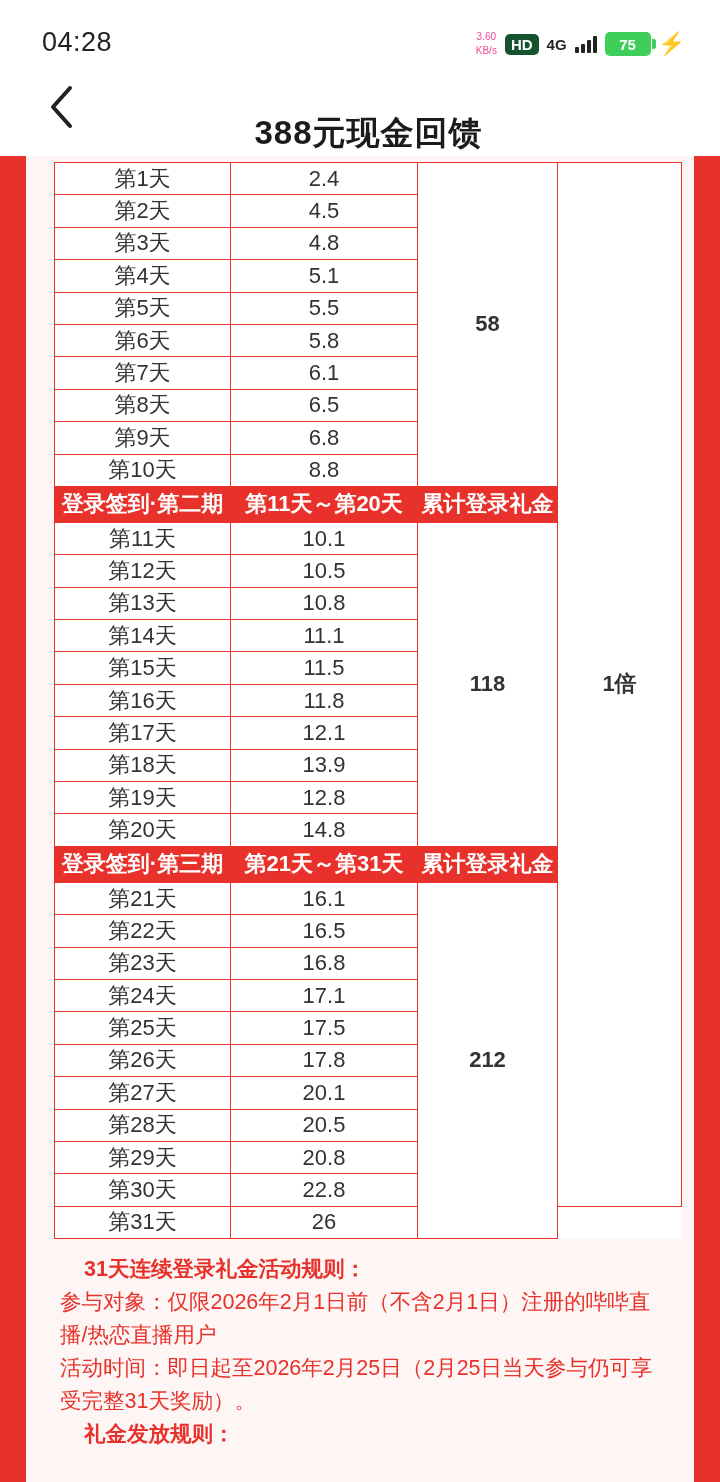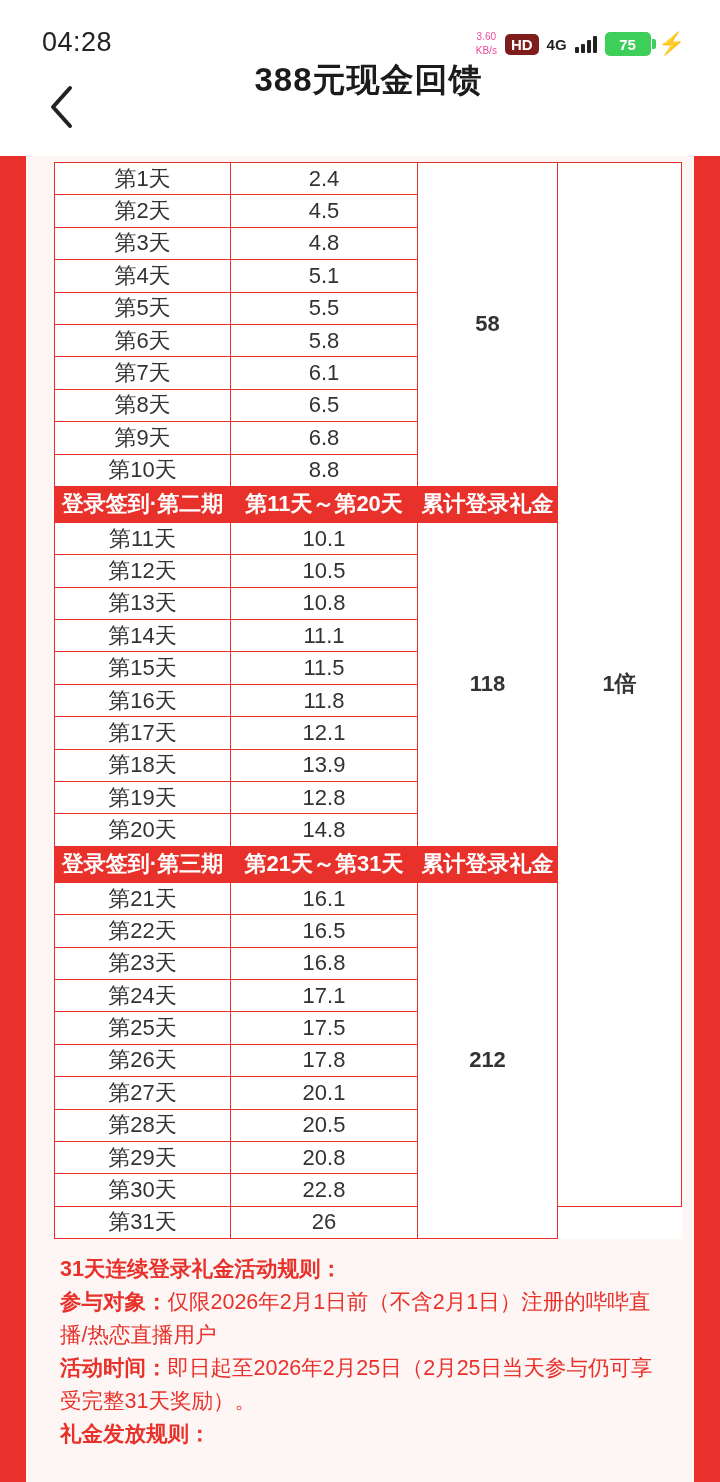"HD" .badge-hd { background: #7f1d1d -> #14532d }
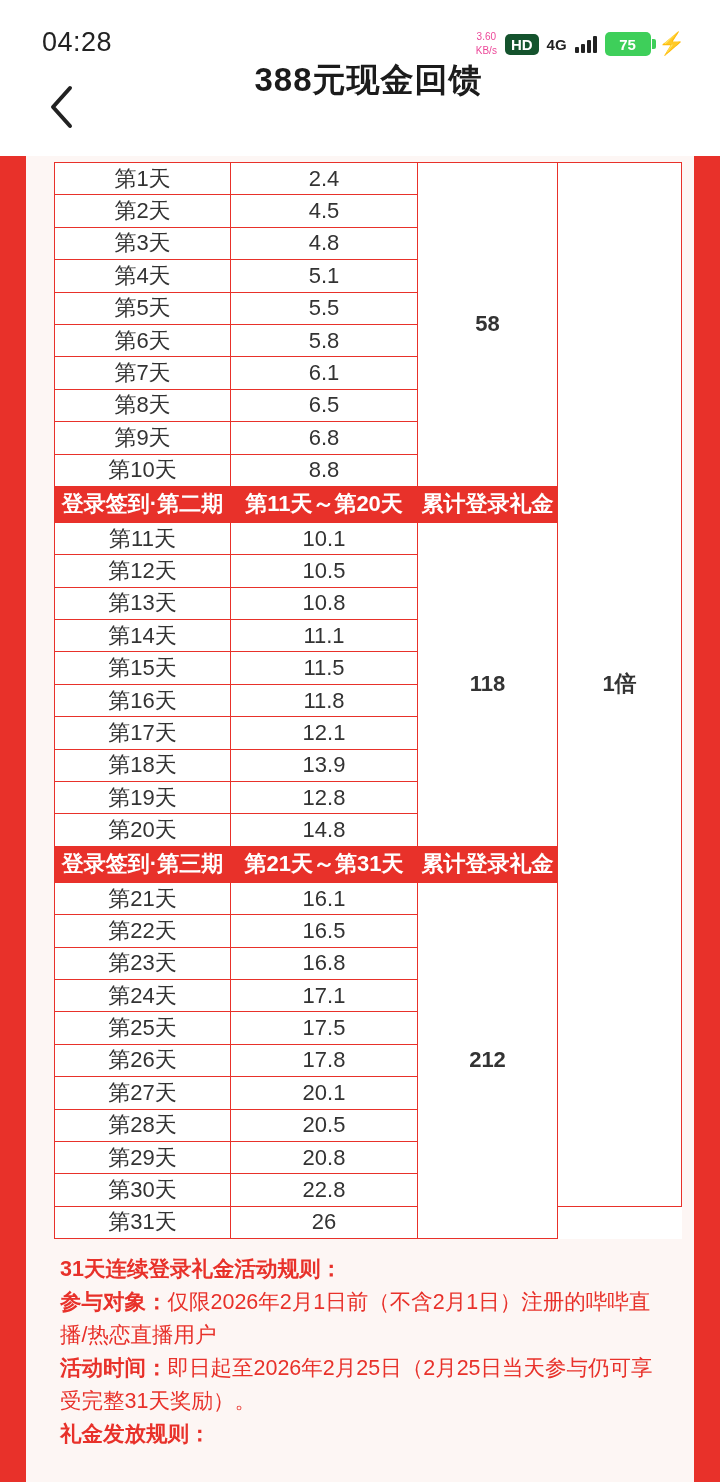"388元现金回馈" .navbar { align-items: flex-start -> flex-end }
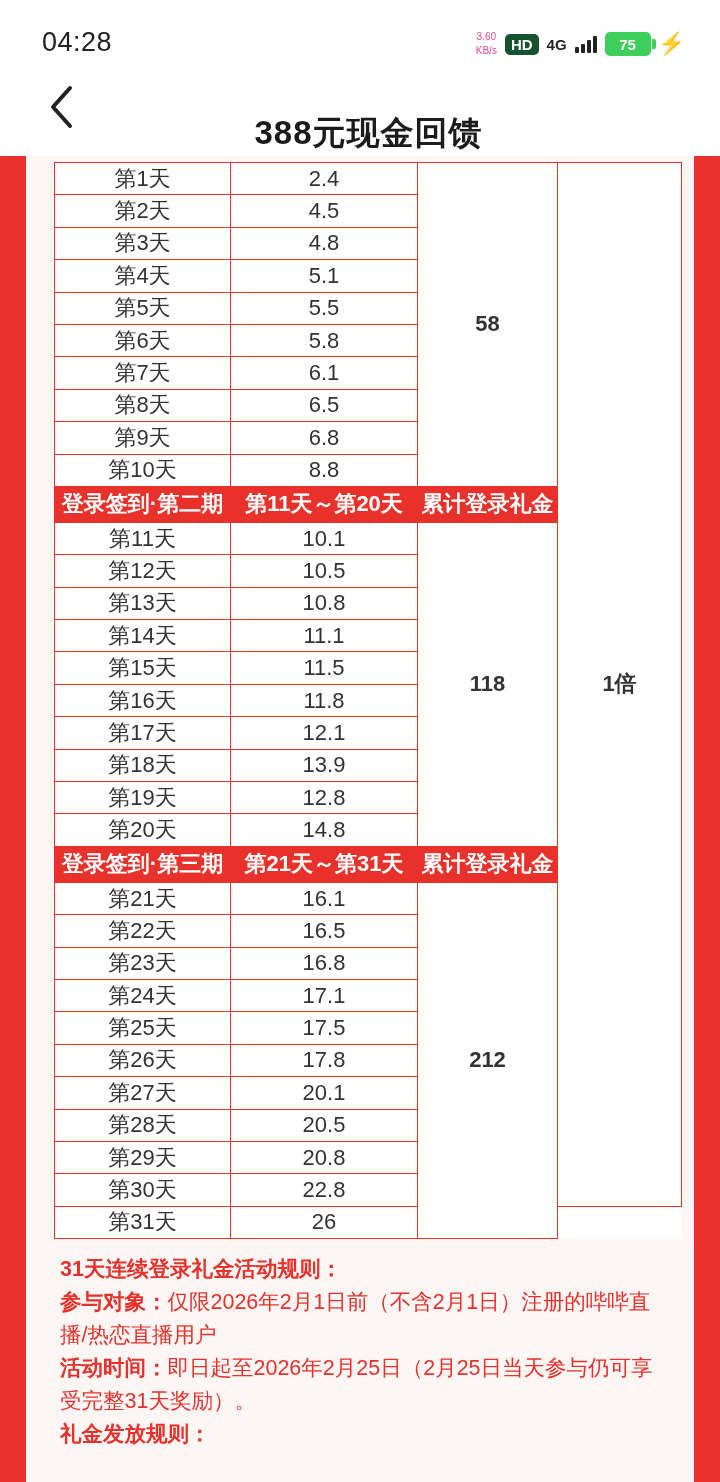"31天连续登录礼金活动规则：" .rules .title { margin-left: none -> 24px }
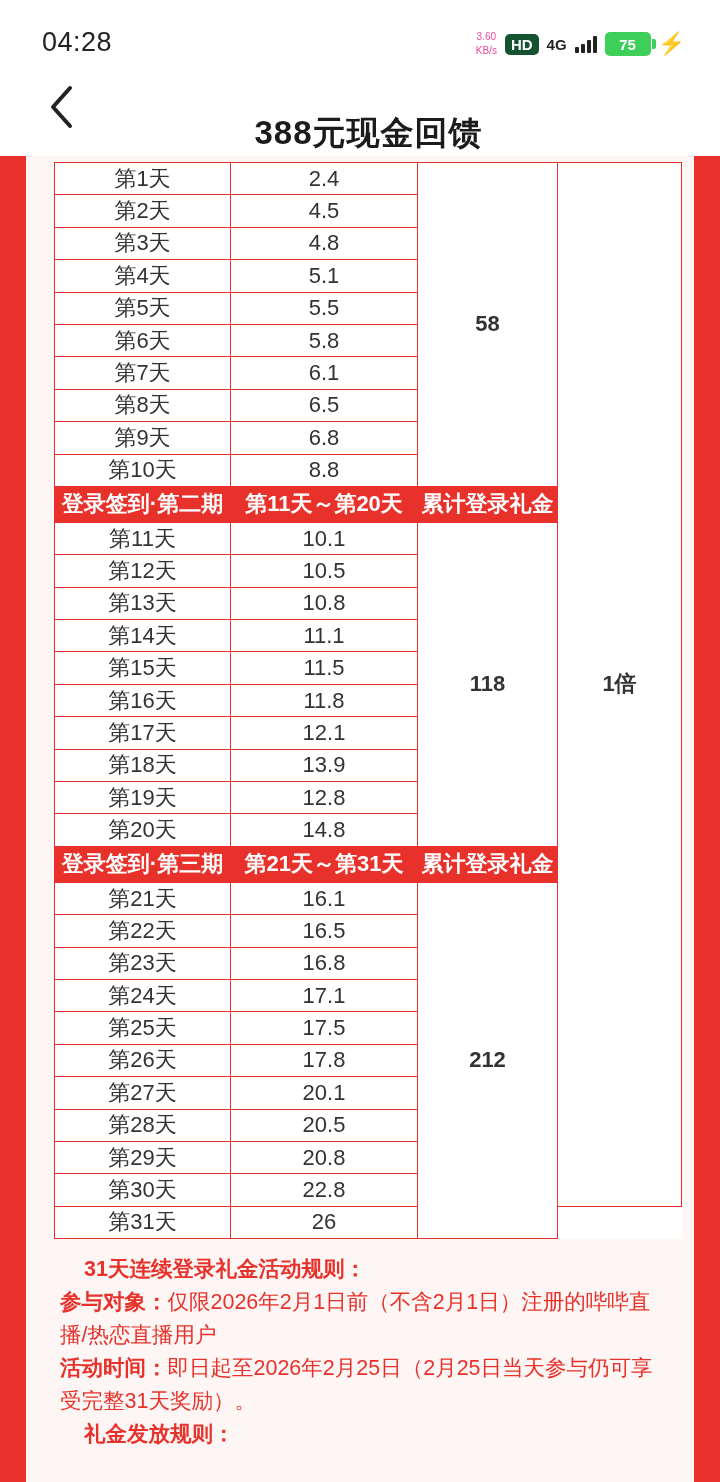"参与对象：" .rules .lbl { font-weight: bold -> normal }
